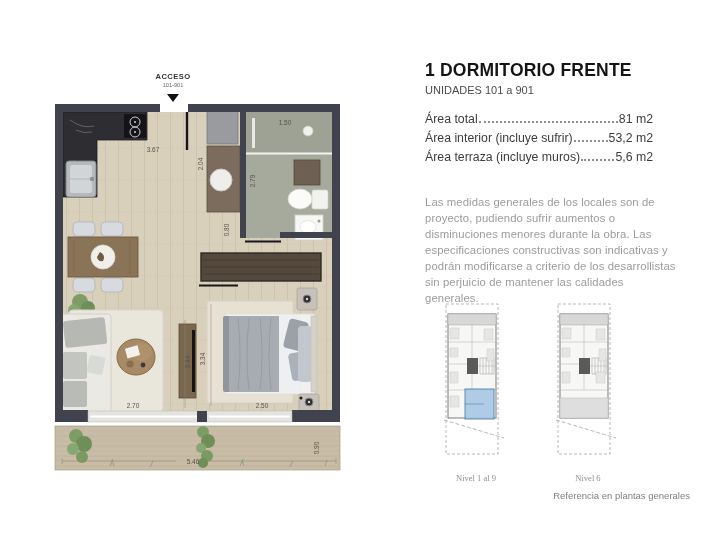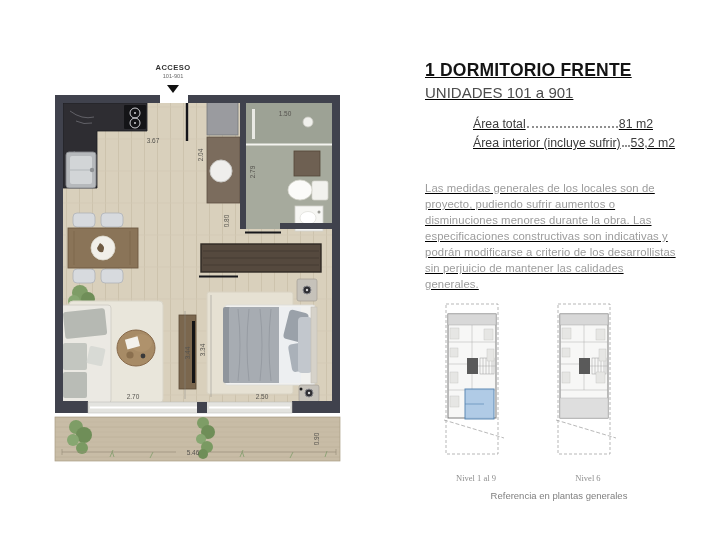"ACCESO" .plan-wrap { top: 55px -> 64px }
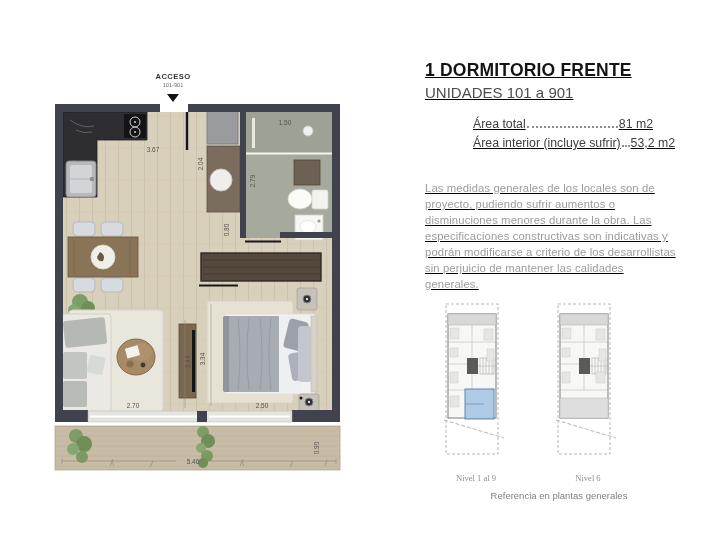"1 DORMITORIO FRENTE" .right-col { text-decoration: underline -> none }
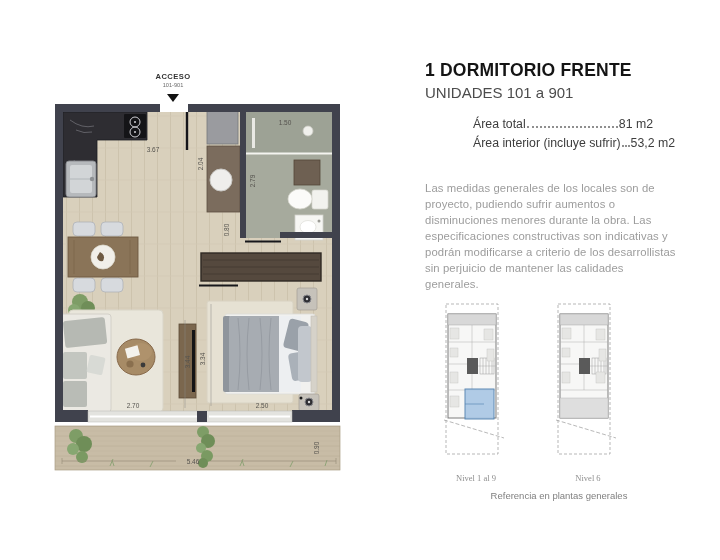"UNIDADES 101 a 901" .subtitle { font-size: 15px -> 11px }
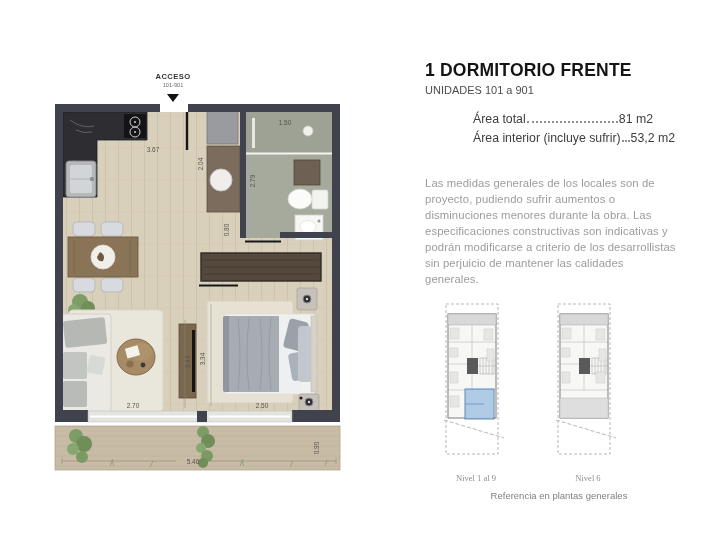"Área total" .area-label { margin-left: 48px -> none }
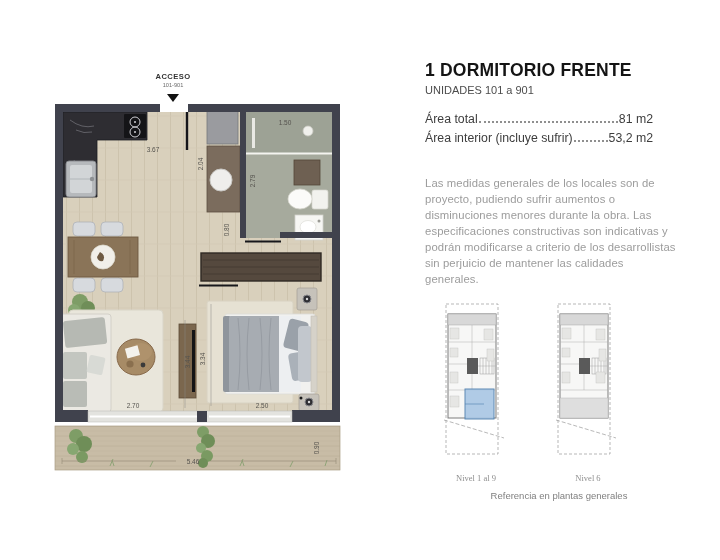"Área terraza (incluye muros)" div.area-row { html: none -> <div> <span>Área terraza (incluye muros)</span> <span></span> <span>5,6 m2</span> </div> }
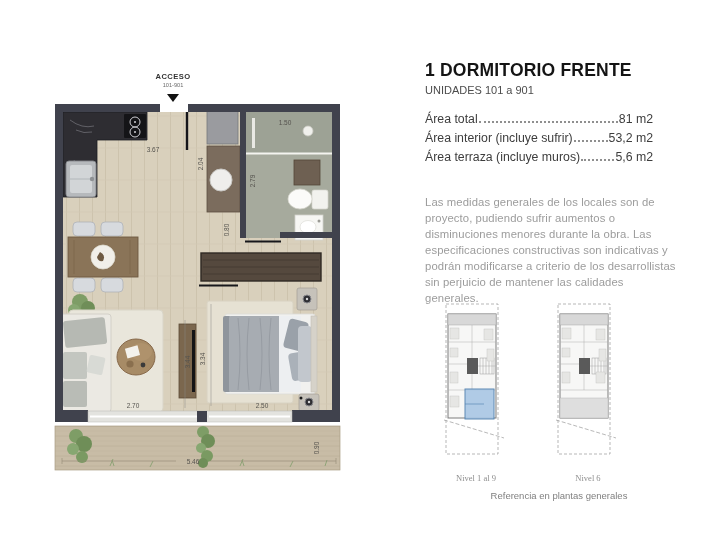"Referencia en plantas generales" .ref-caption { text-align: center -> right }
